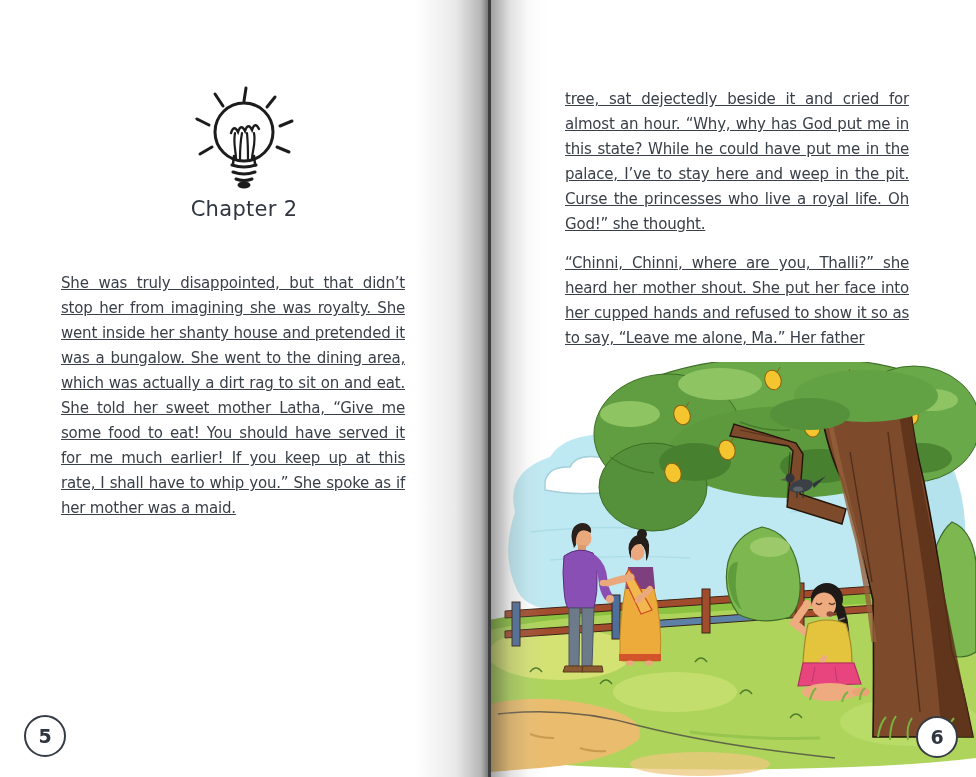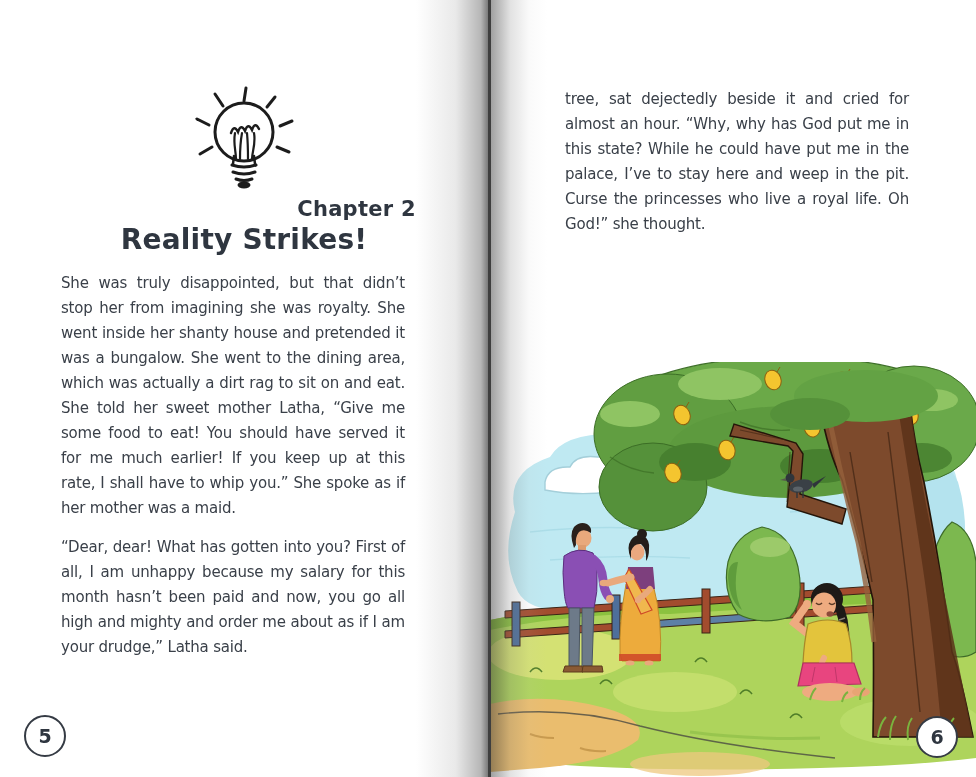"tree, sat dejectedly beside it" .body-text p { text-decoration: none -> underline }
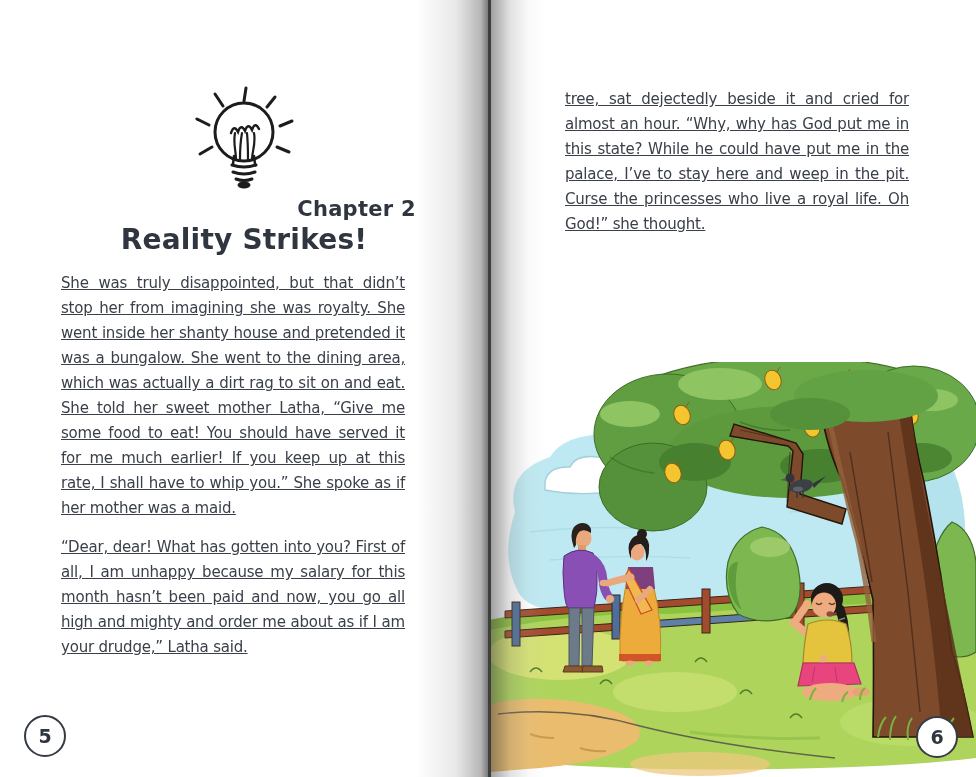"Chapter 2" .chapter-label { font-weight: bold -> normal; text-align: right -> center }
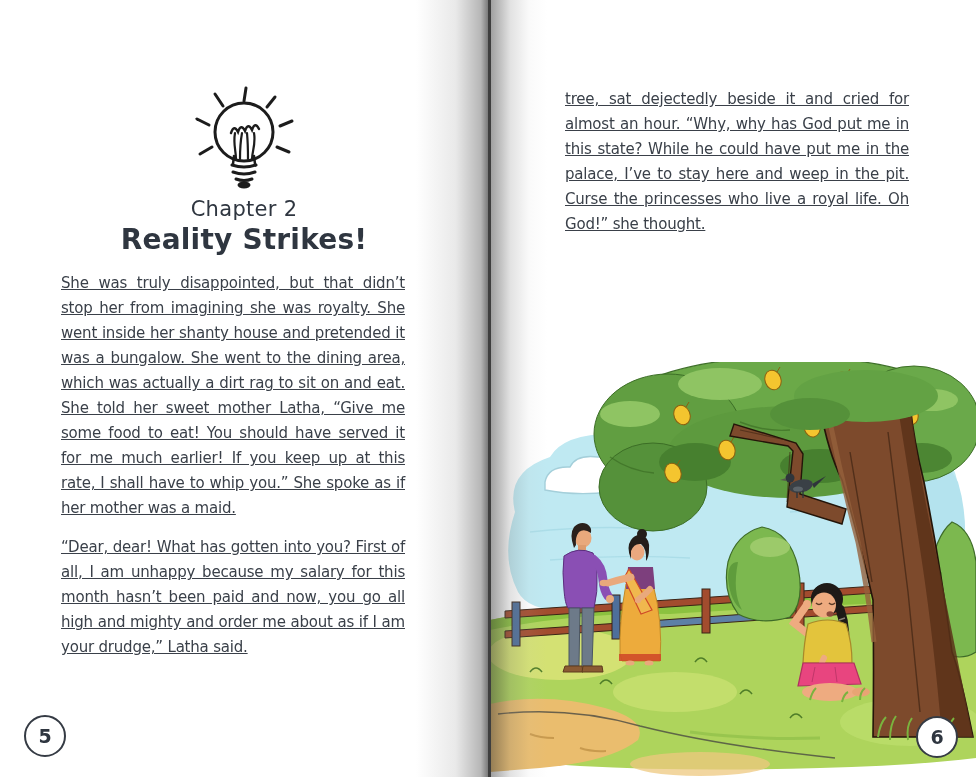"Reality Strikes!" div.chapter-title { html: <div>Reality Strikes!</div> -> none }
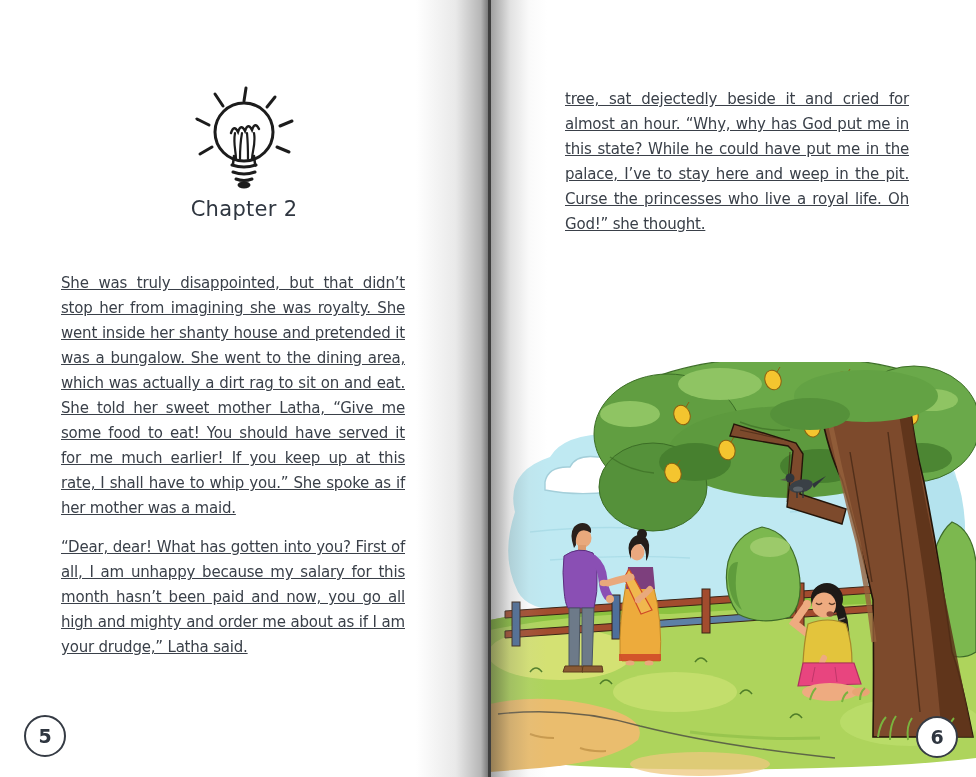"“Chinni, Chinni, where are you," p { html: none -> <p>“Chinni, Chinni, where are you, Thalli?” she heard her mother shout. She put her face into her cupped hands and refused to show it so as to say, “Leave me alone, Ma.” Her father</p> }
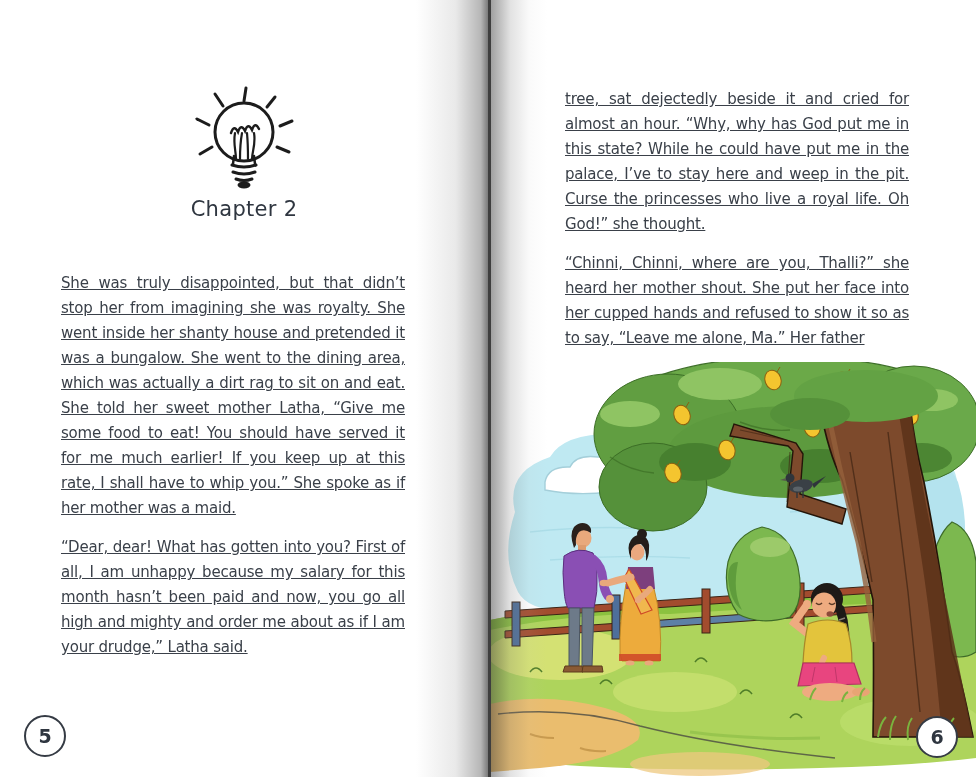"“Dear, dear! What has gotten" p { html: <p>“Dear, dear! What has gotten into you? First of all, I am unhappy because my salary for this month hasn’t been paid and now, you go all high and mighty and order me about as if I am your drudge,” Latha said.</p> -> none }
